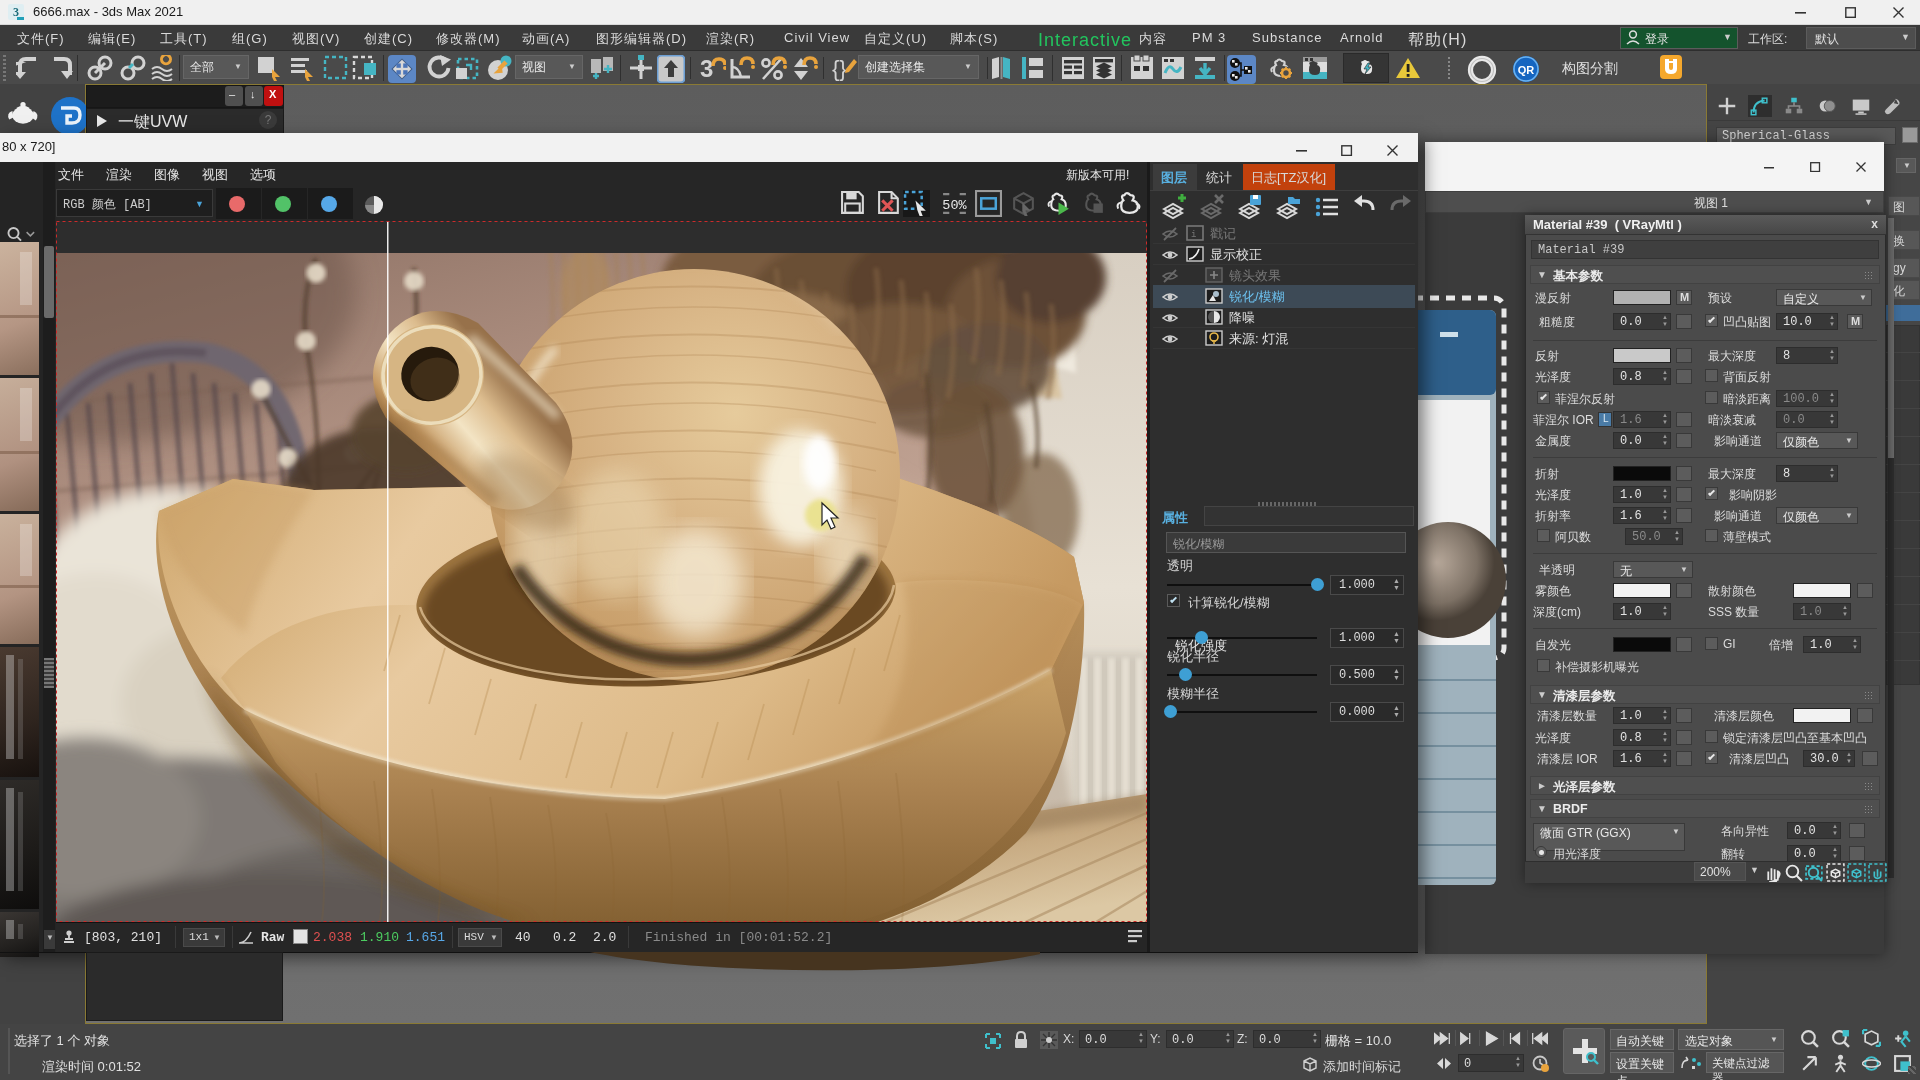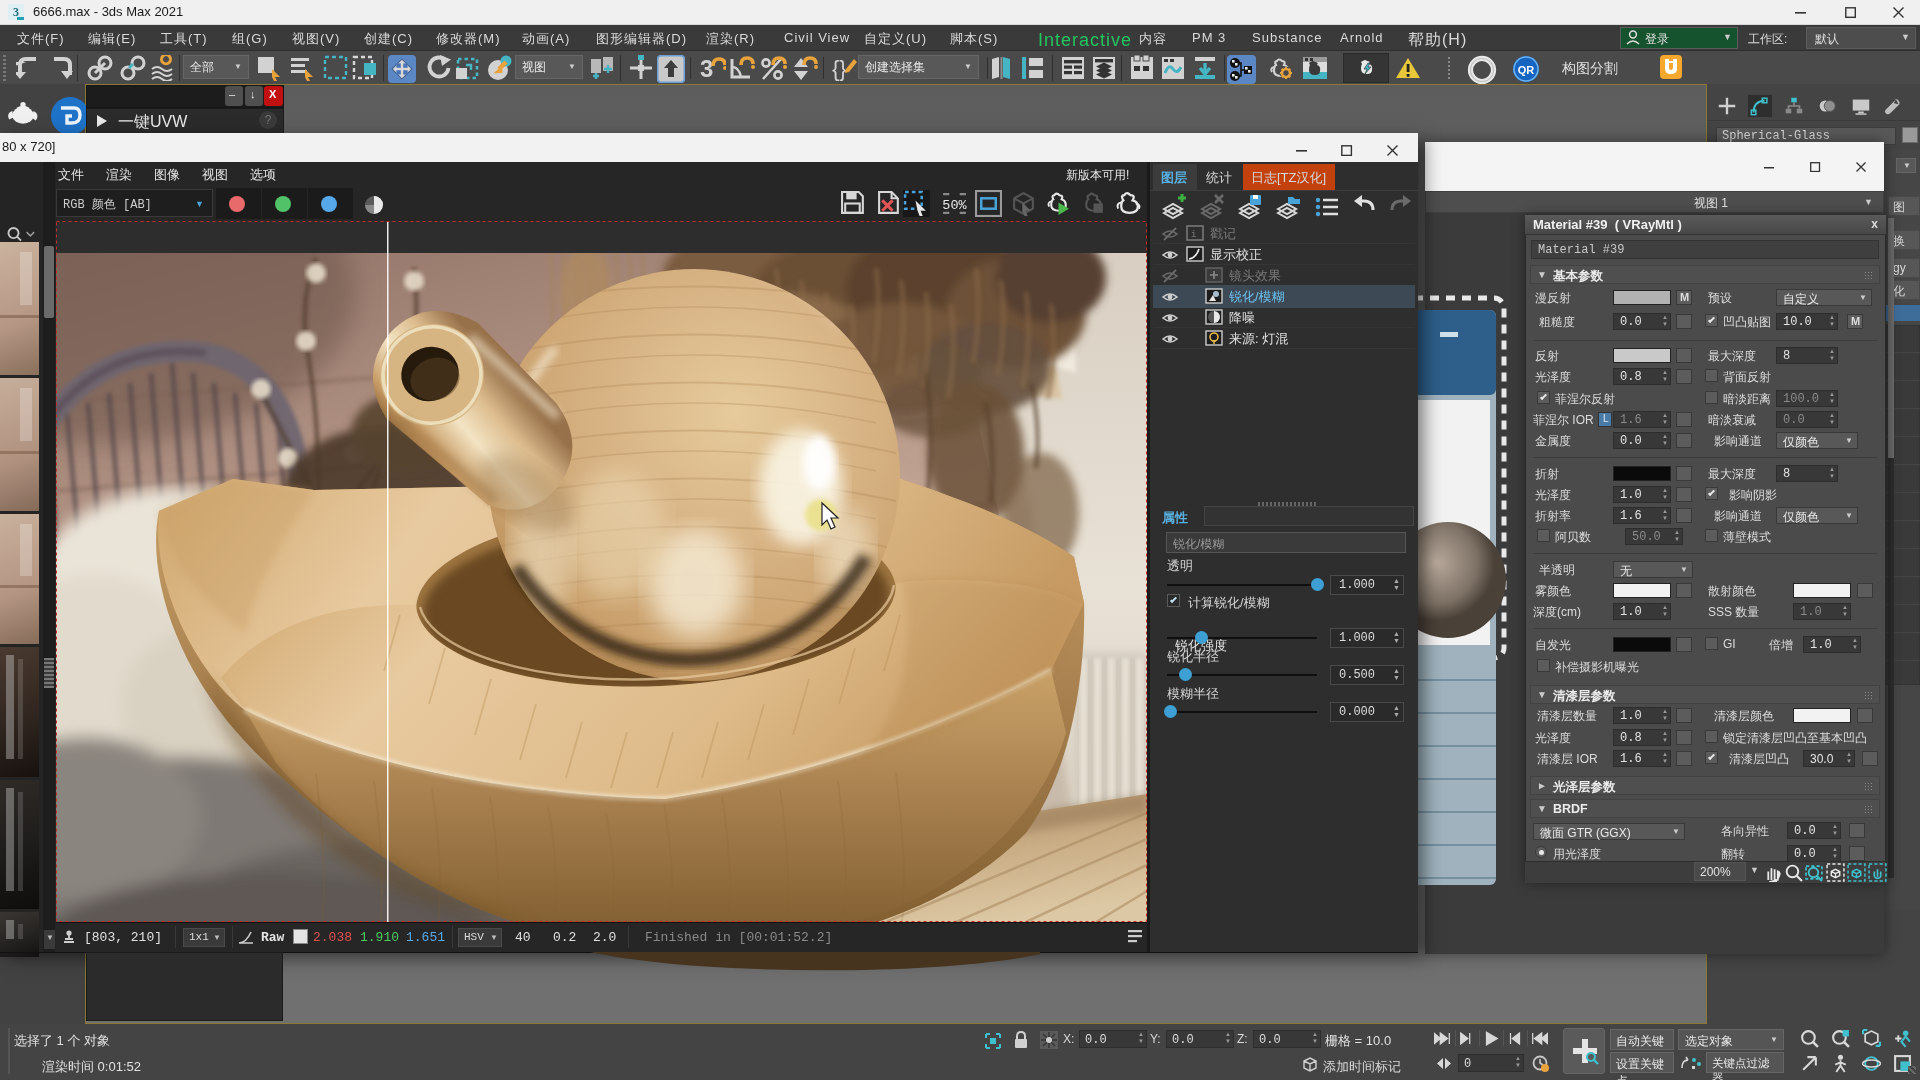"30.0" span { font-family: Liberation Sans, sans-serif -> Liberation Mono, monospace }
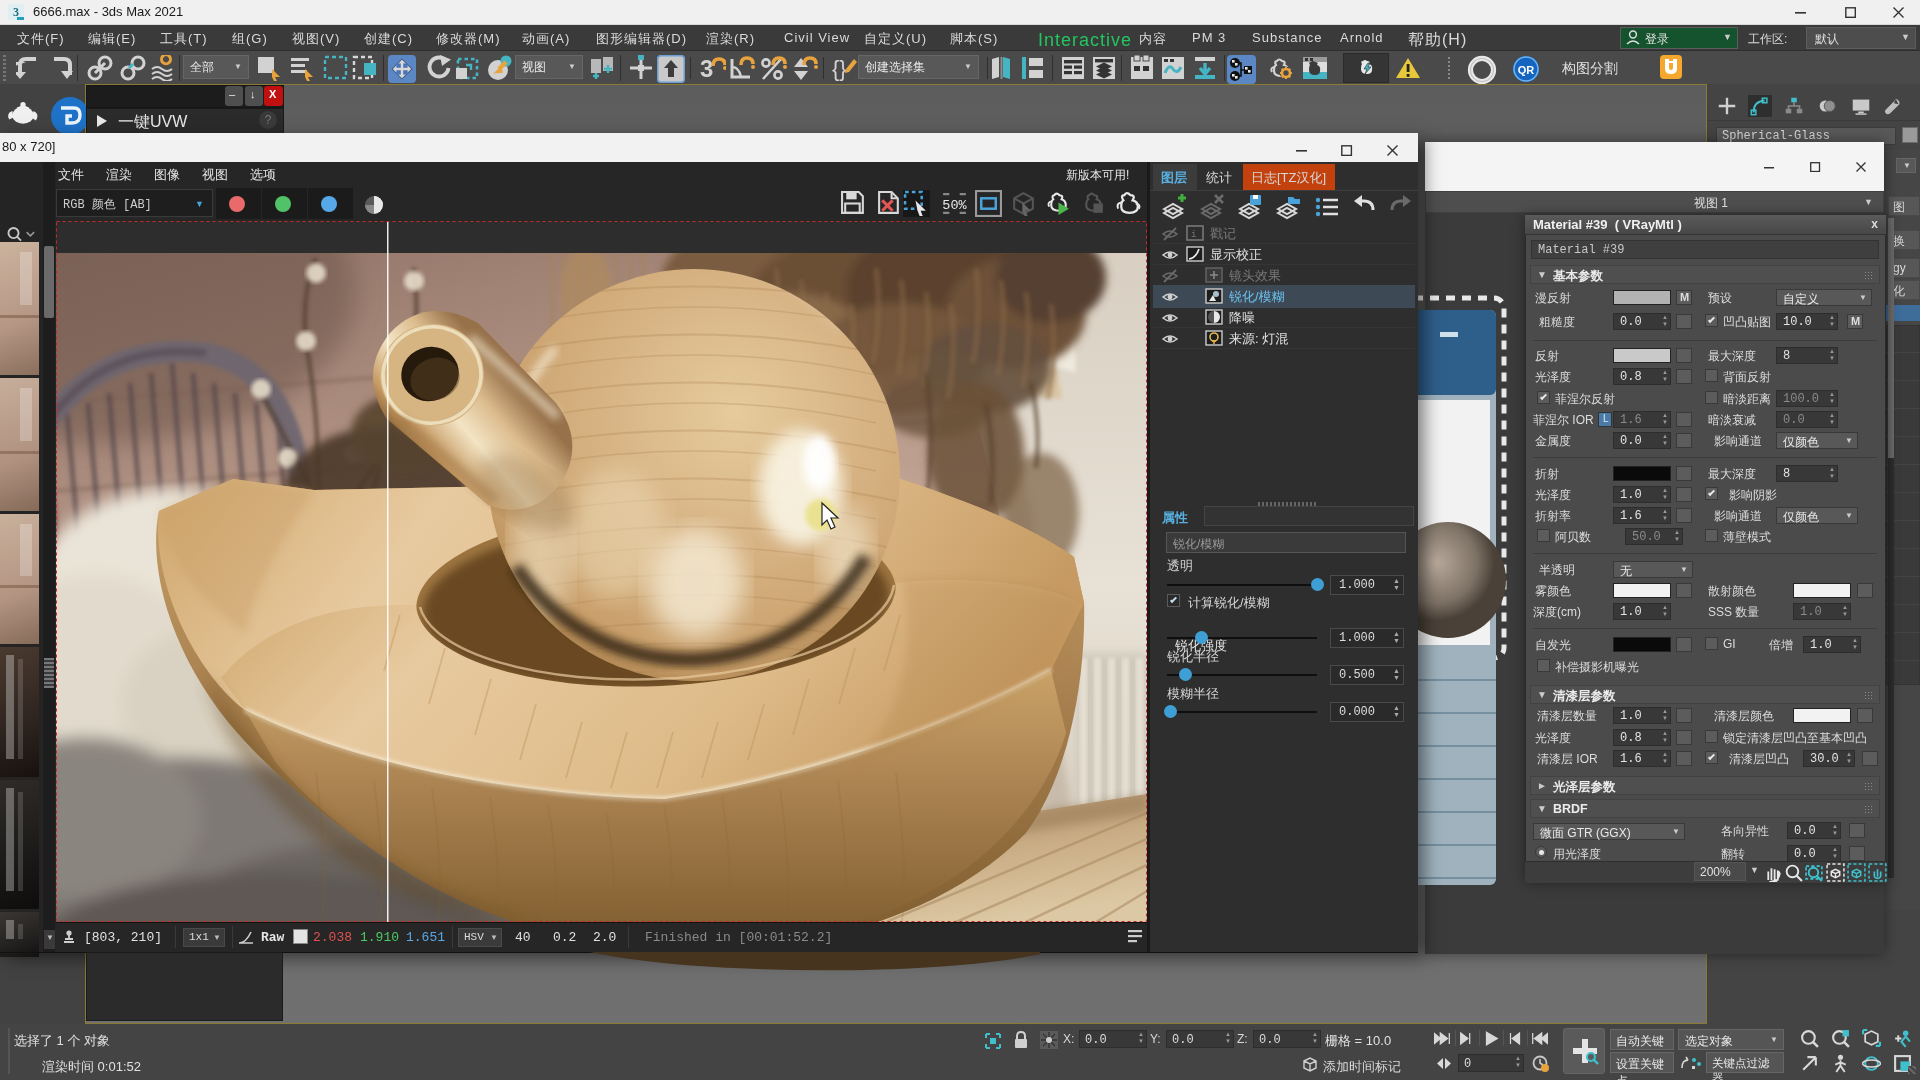"微面 GTR (GGX)" div.abs { height: 17px -> 28px }
